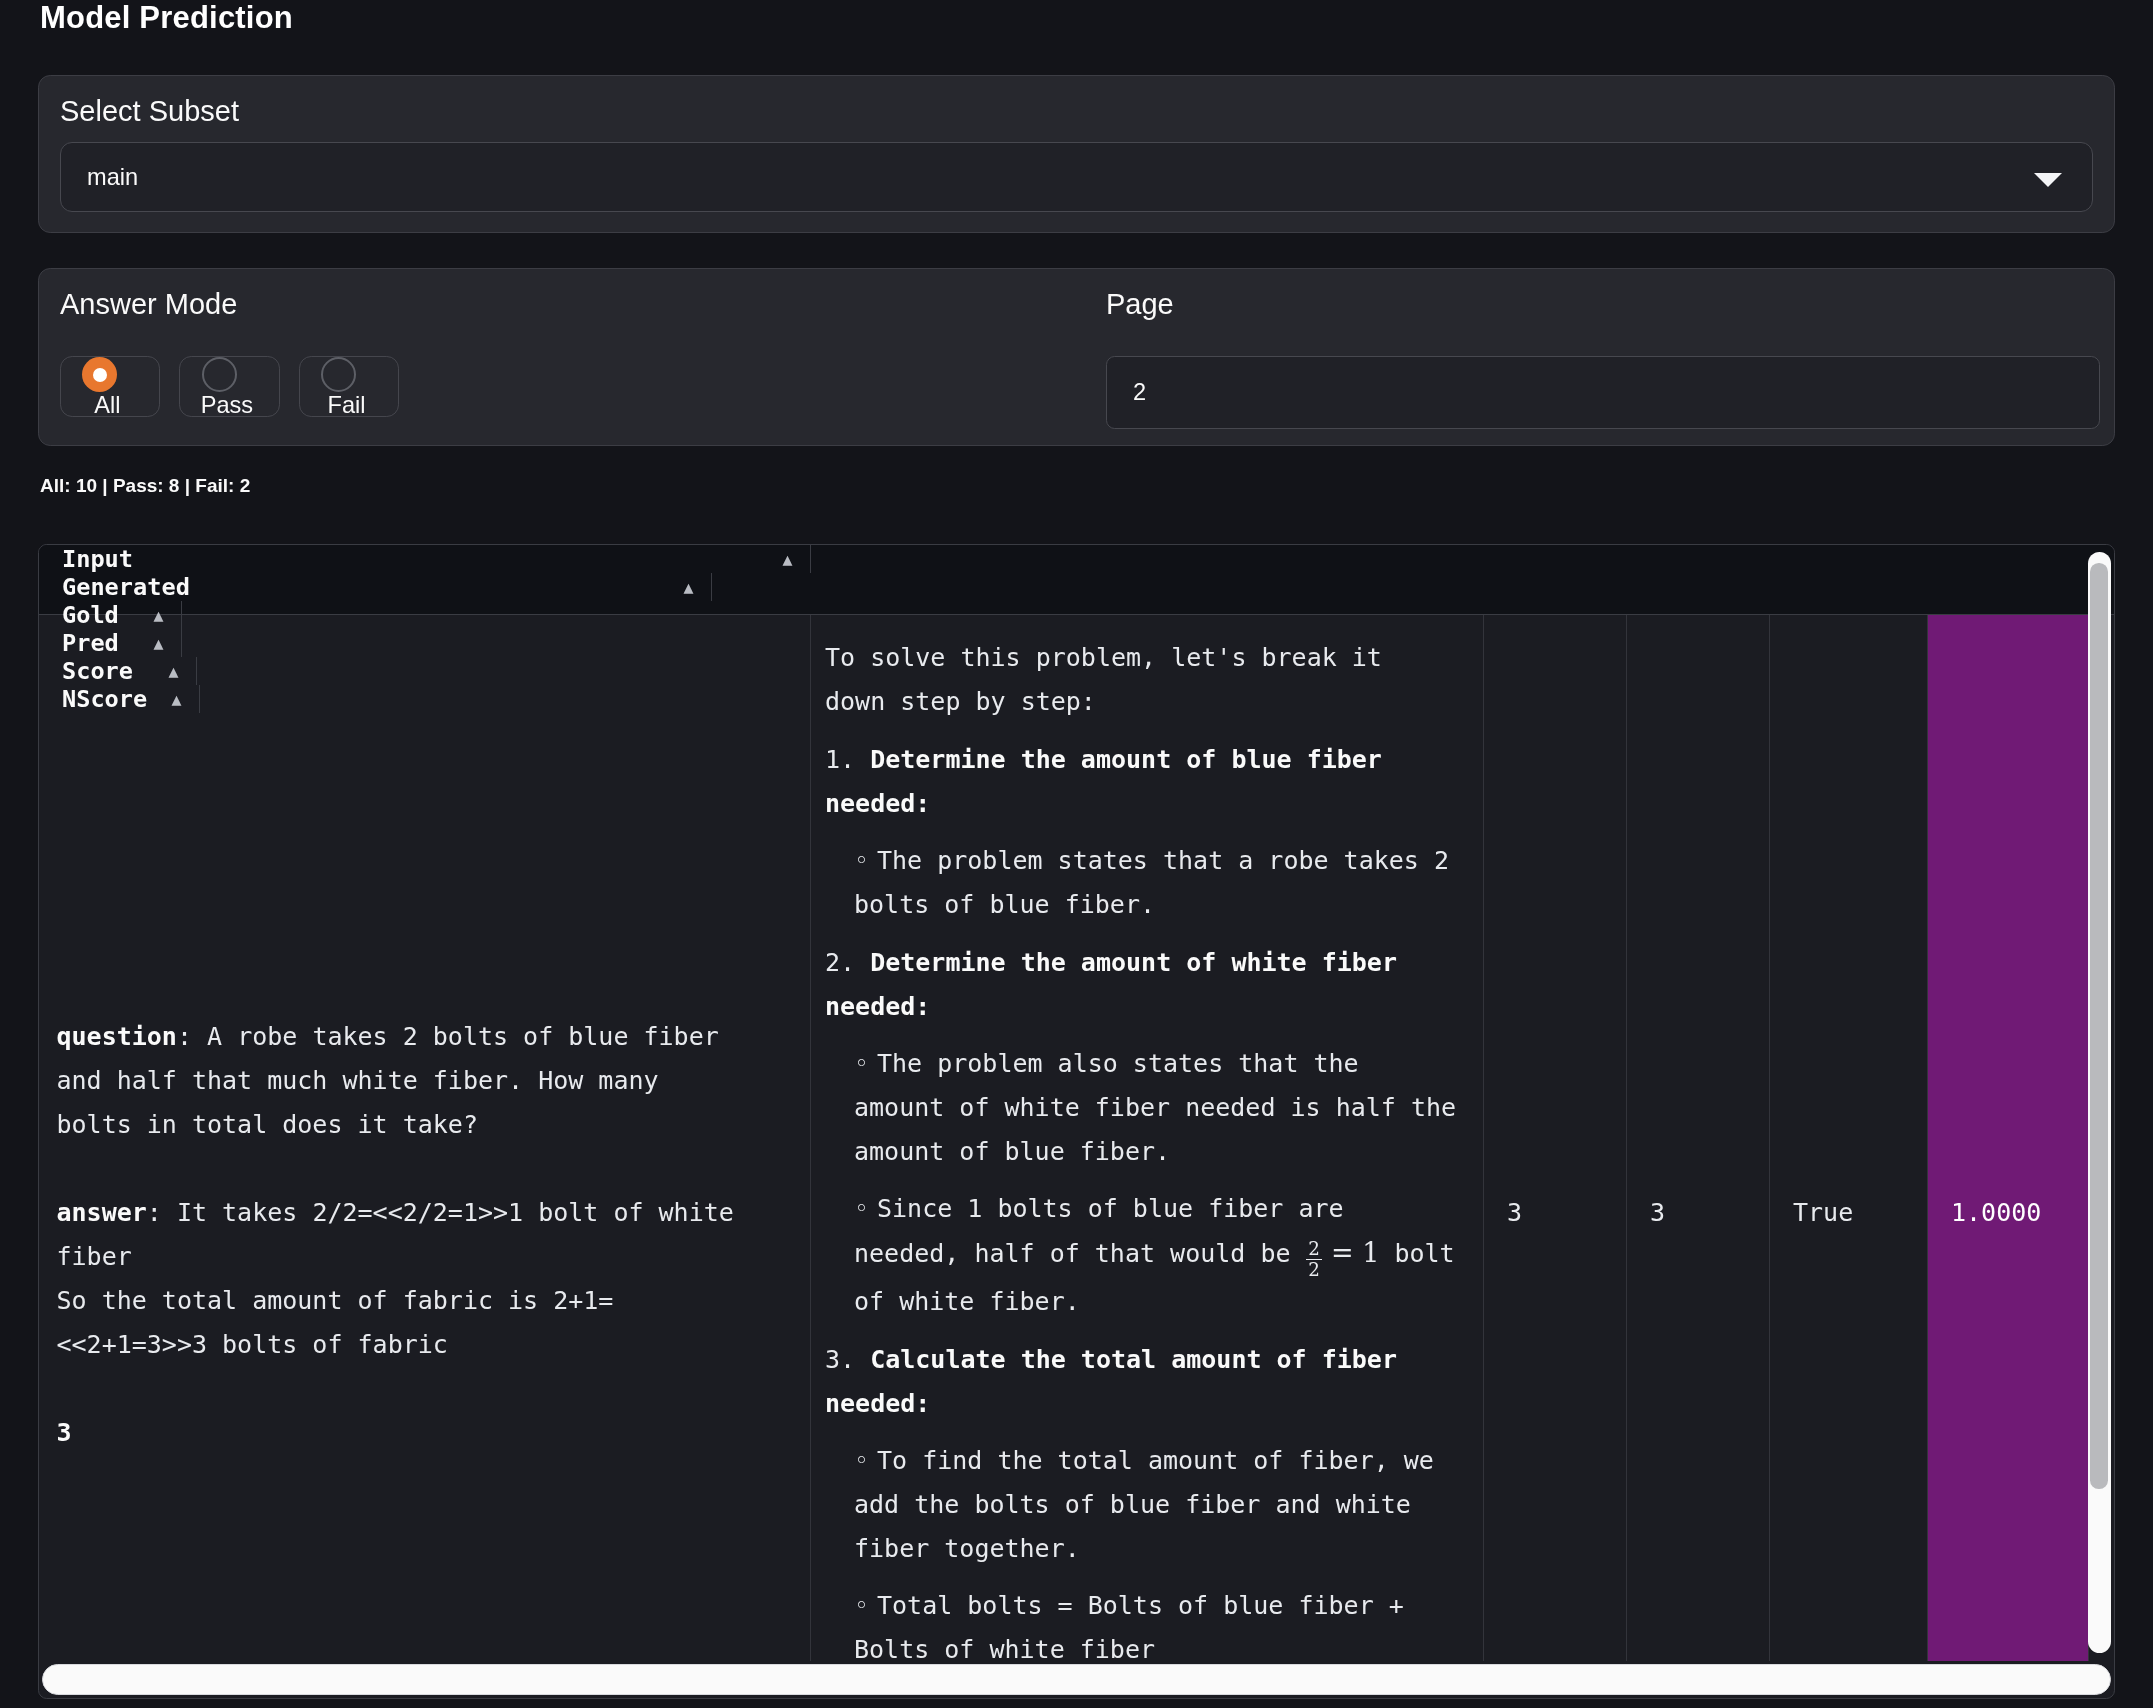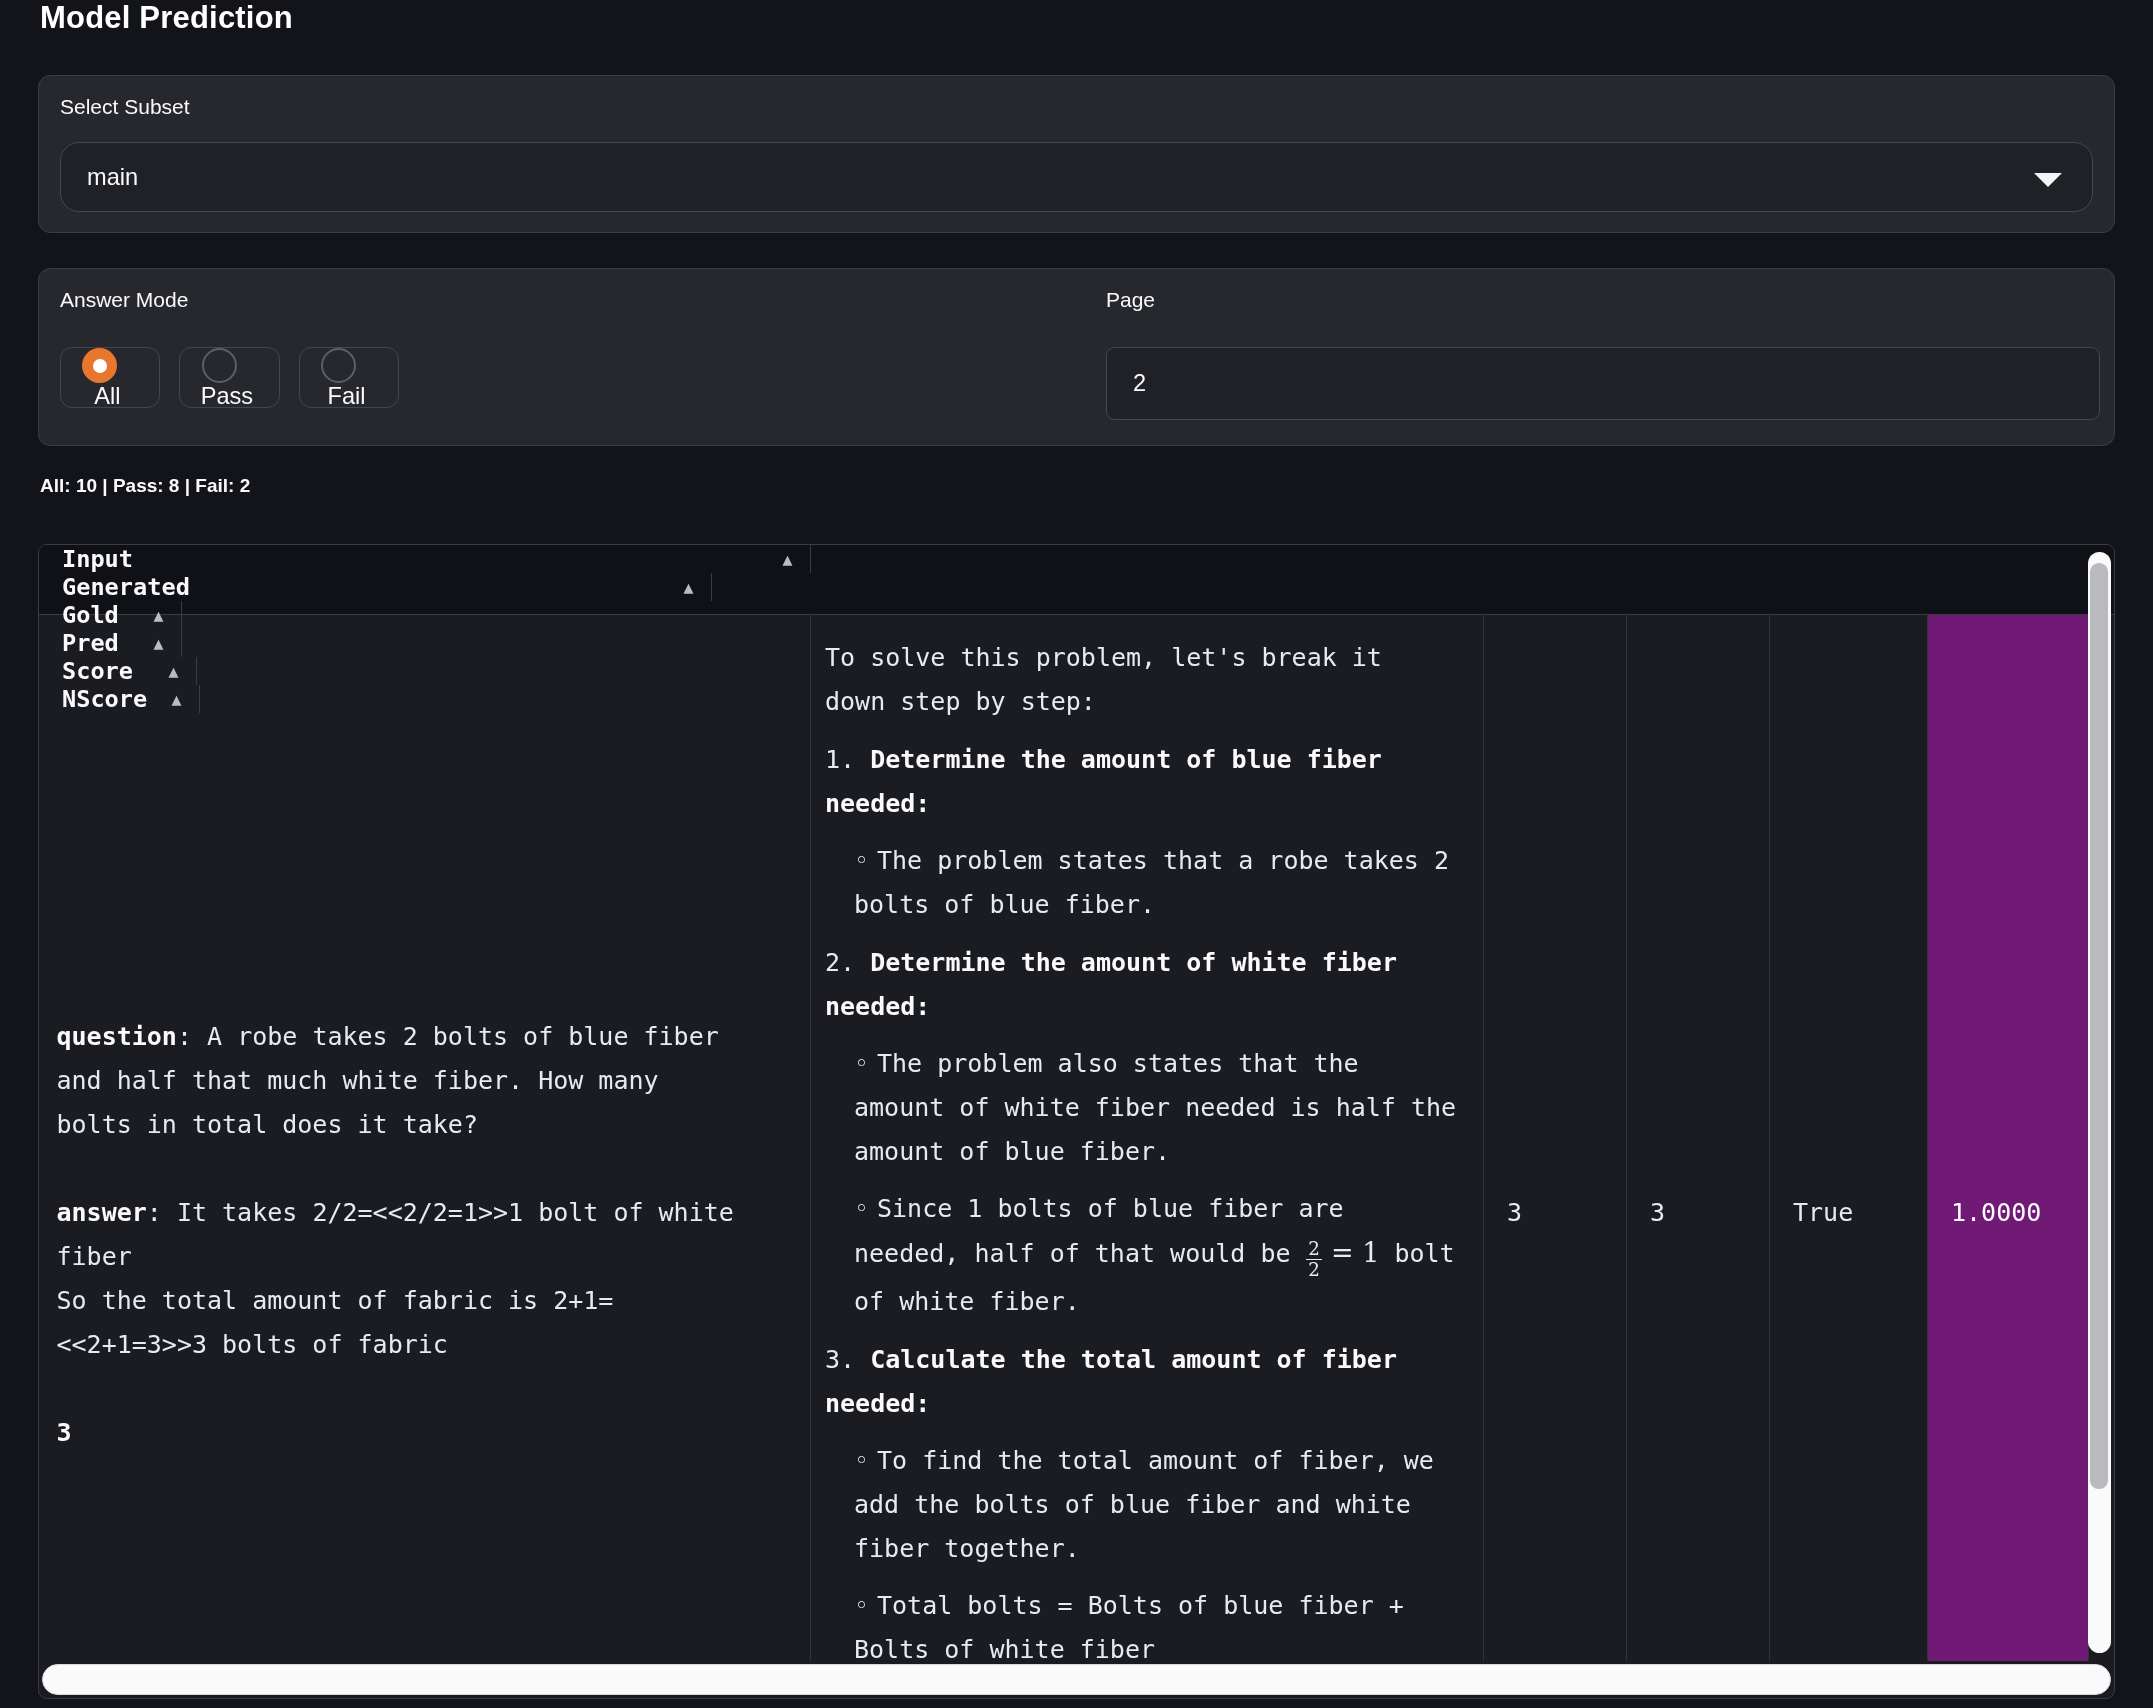"Select Subset" .field-label { font-size: 21px -> 29px }
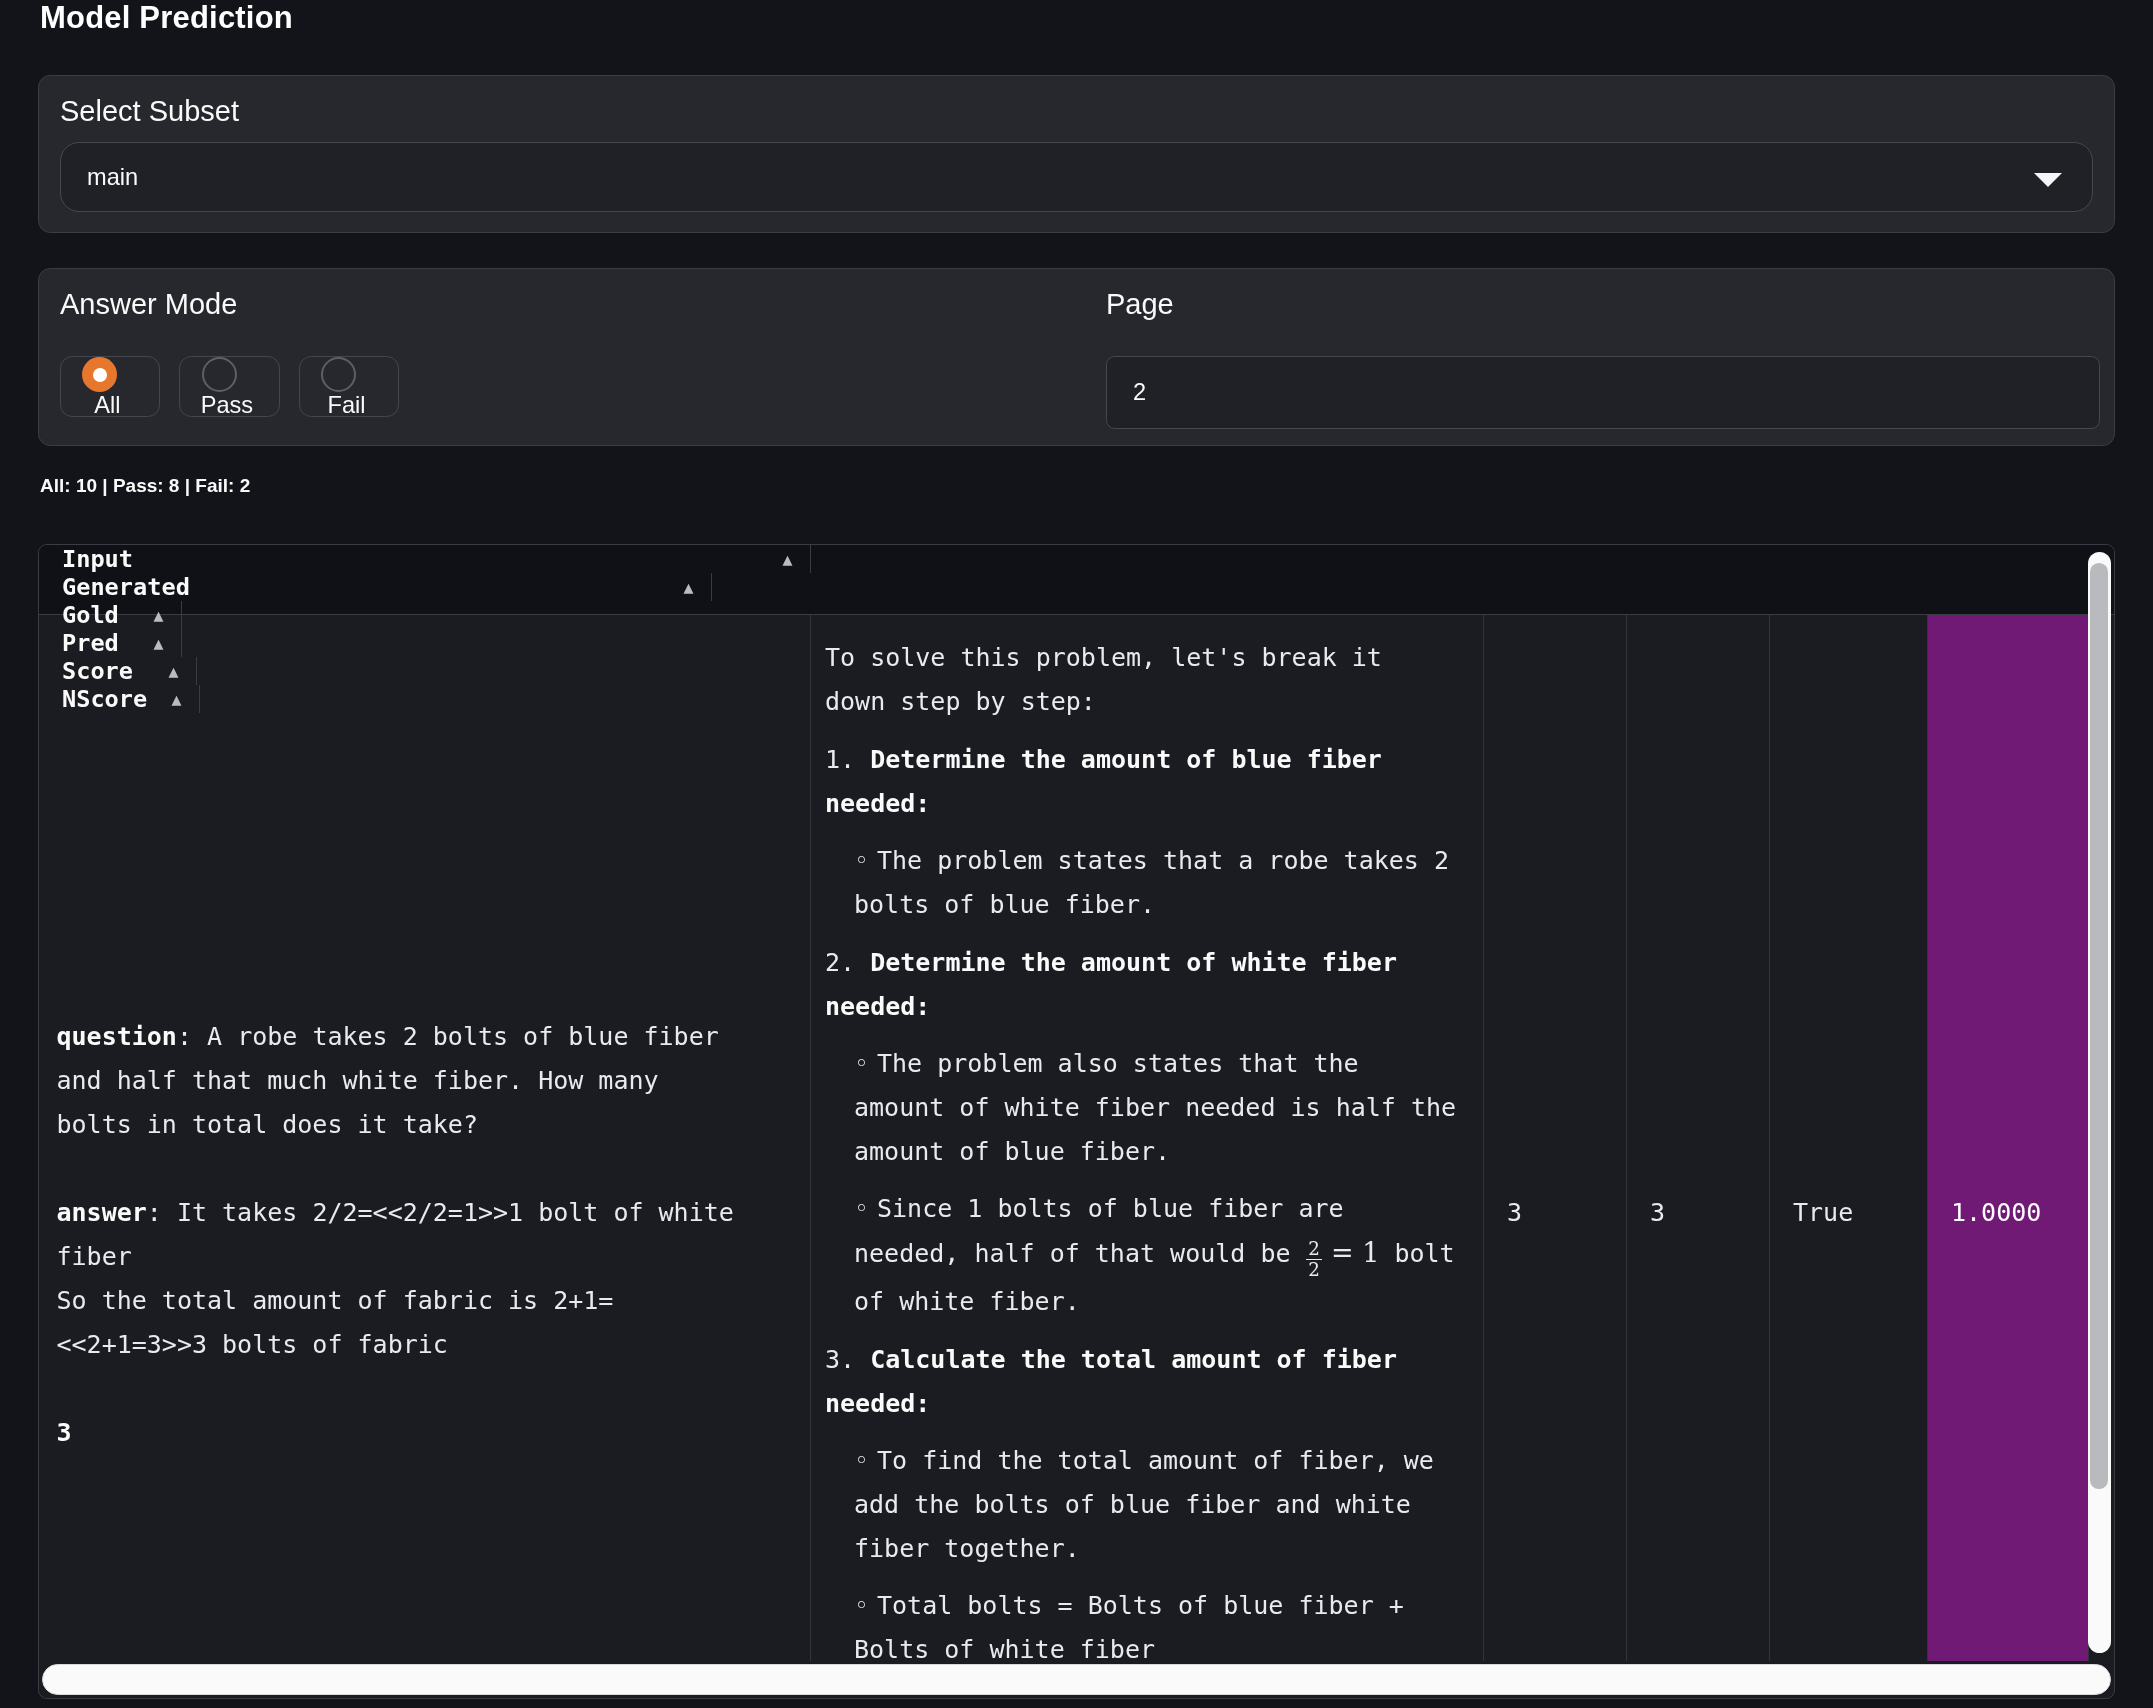"main" .selectbox { border-radius: 19px -> 12px }
